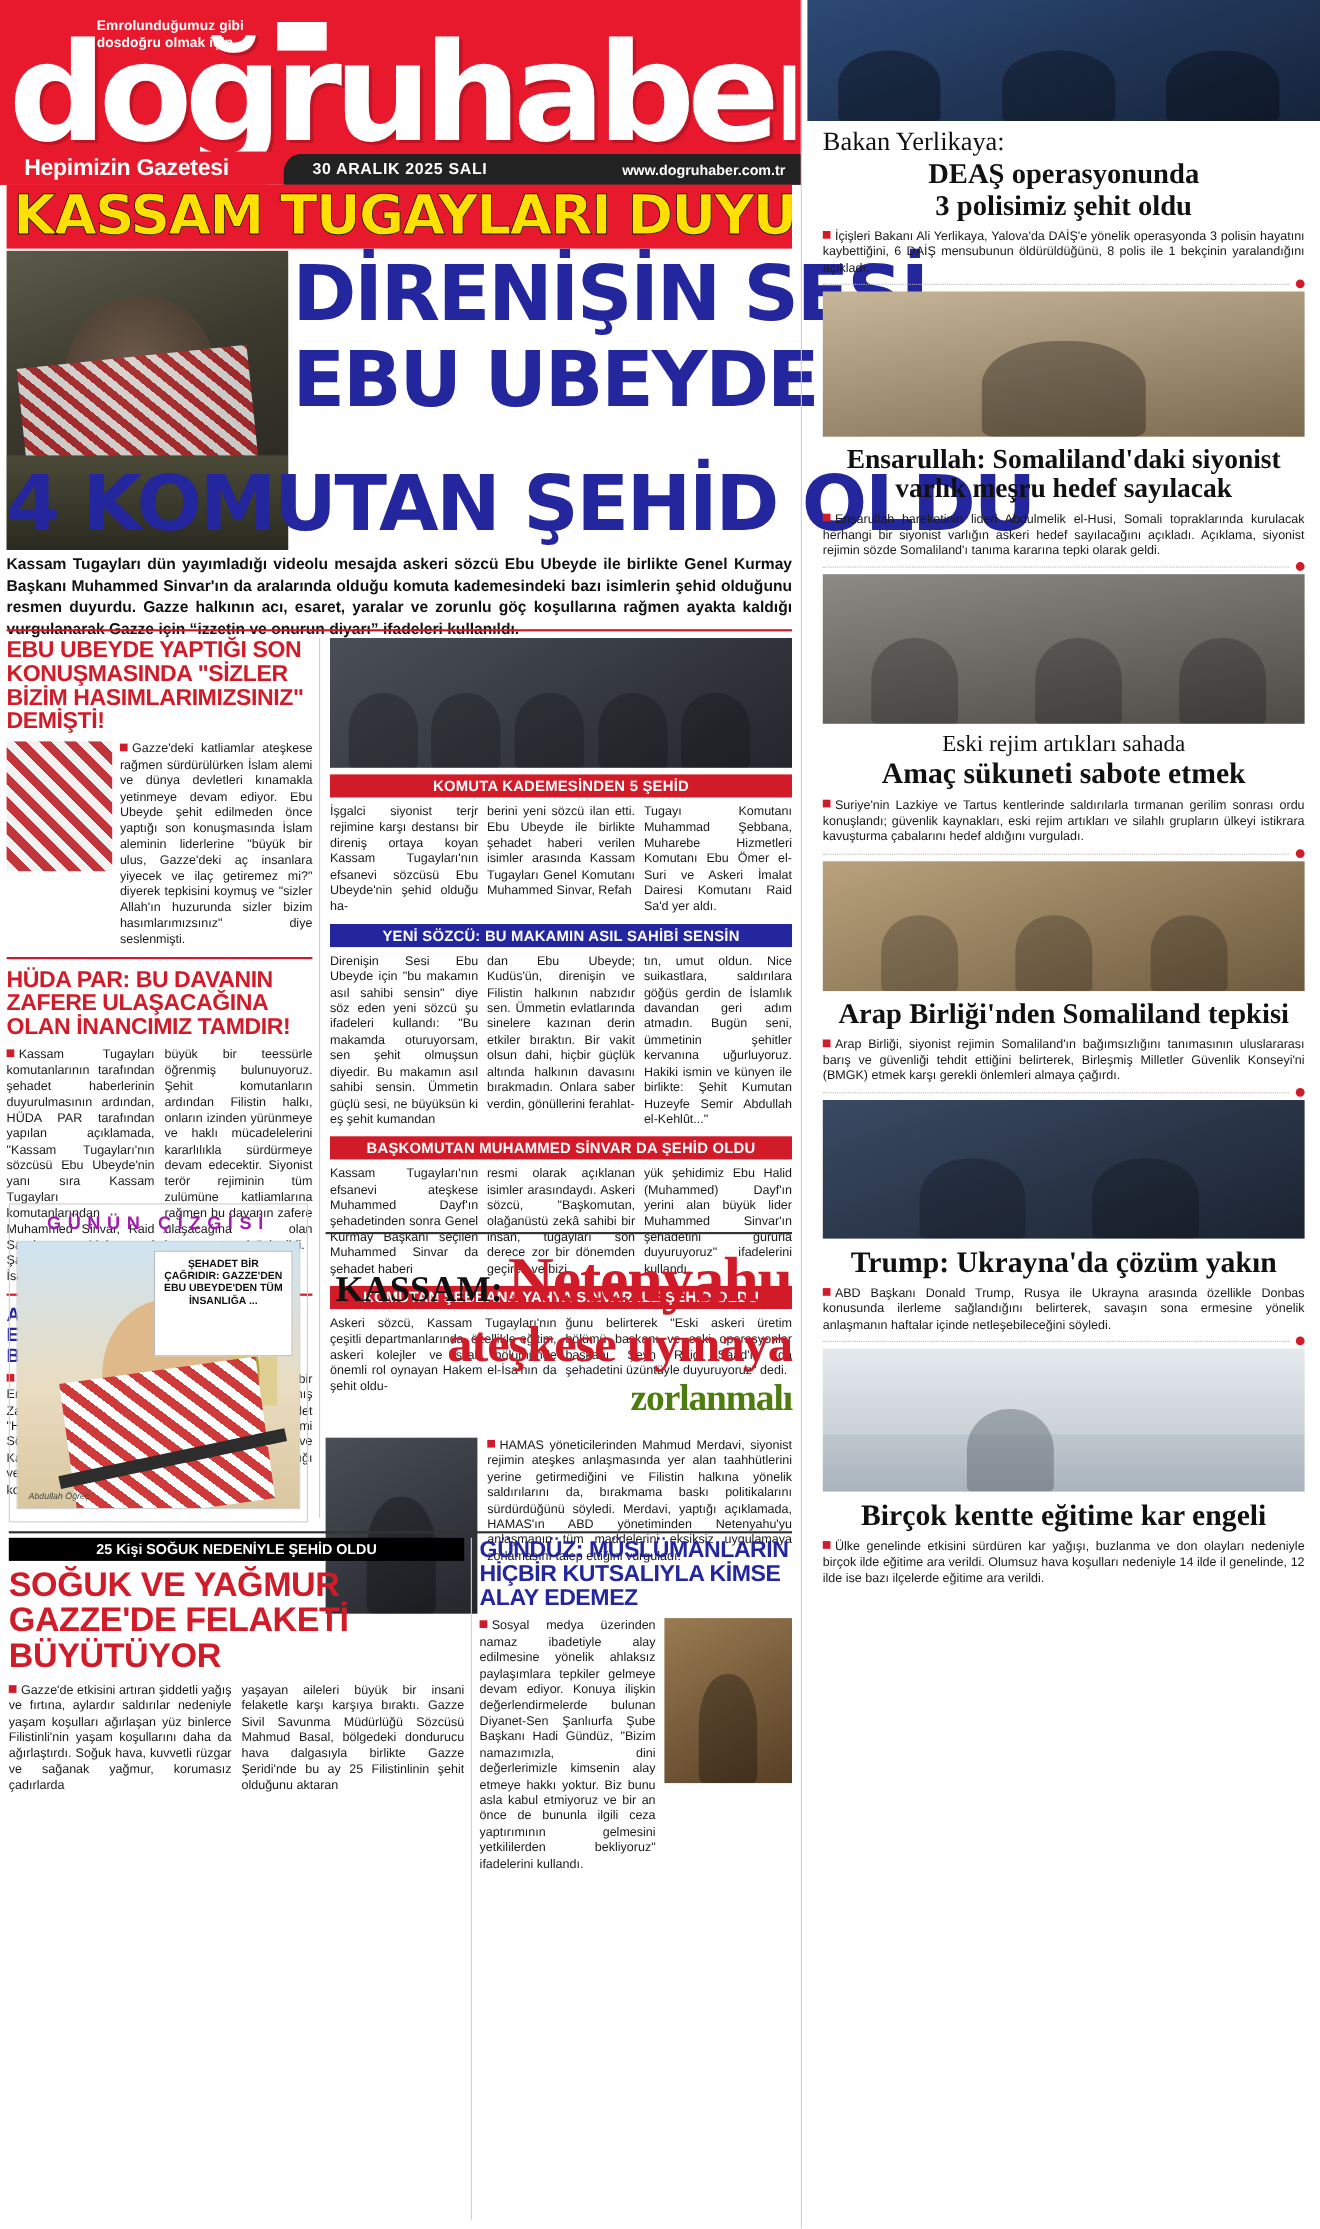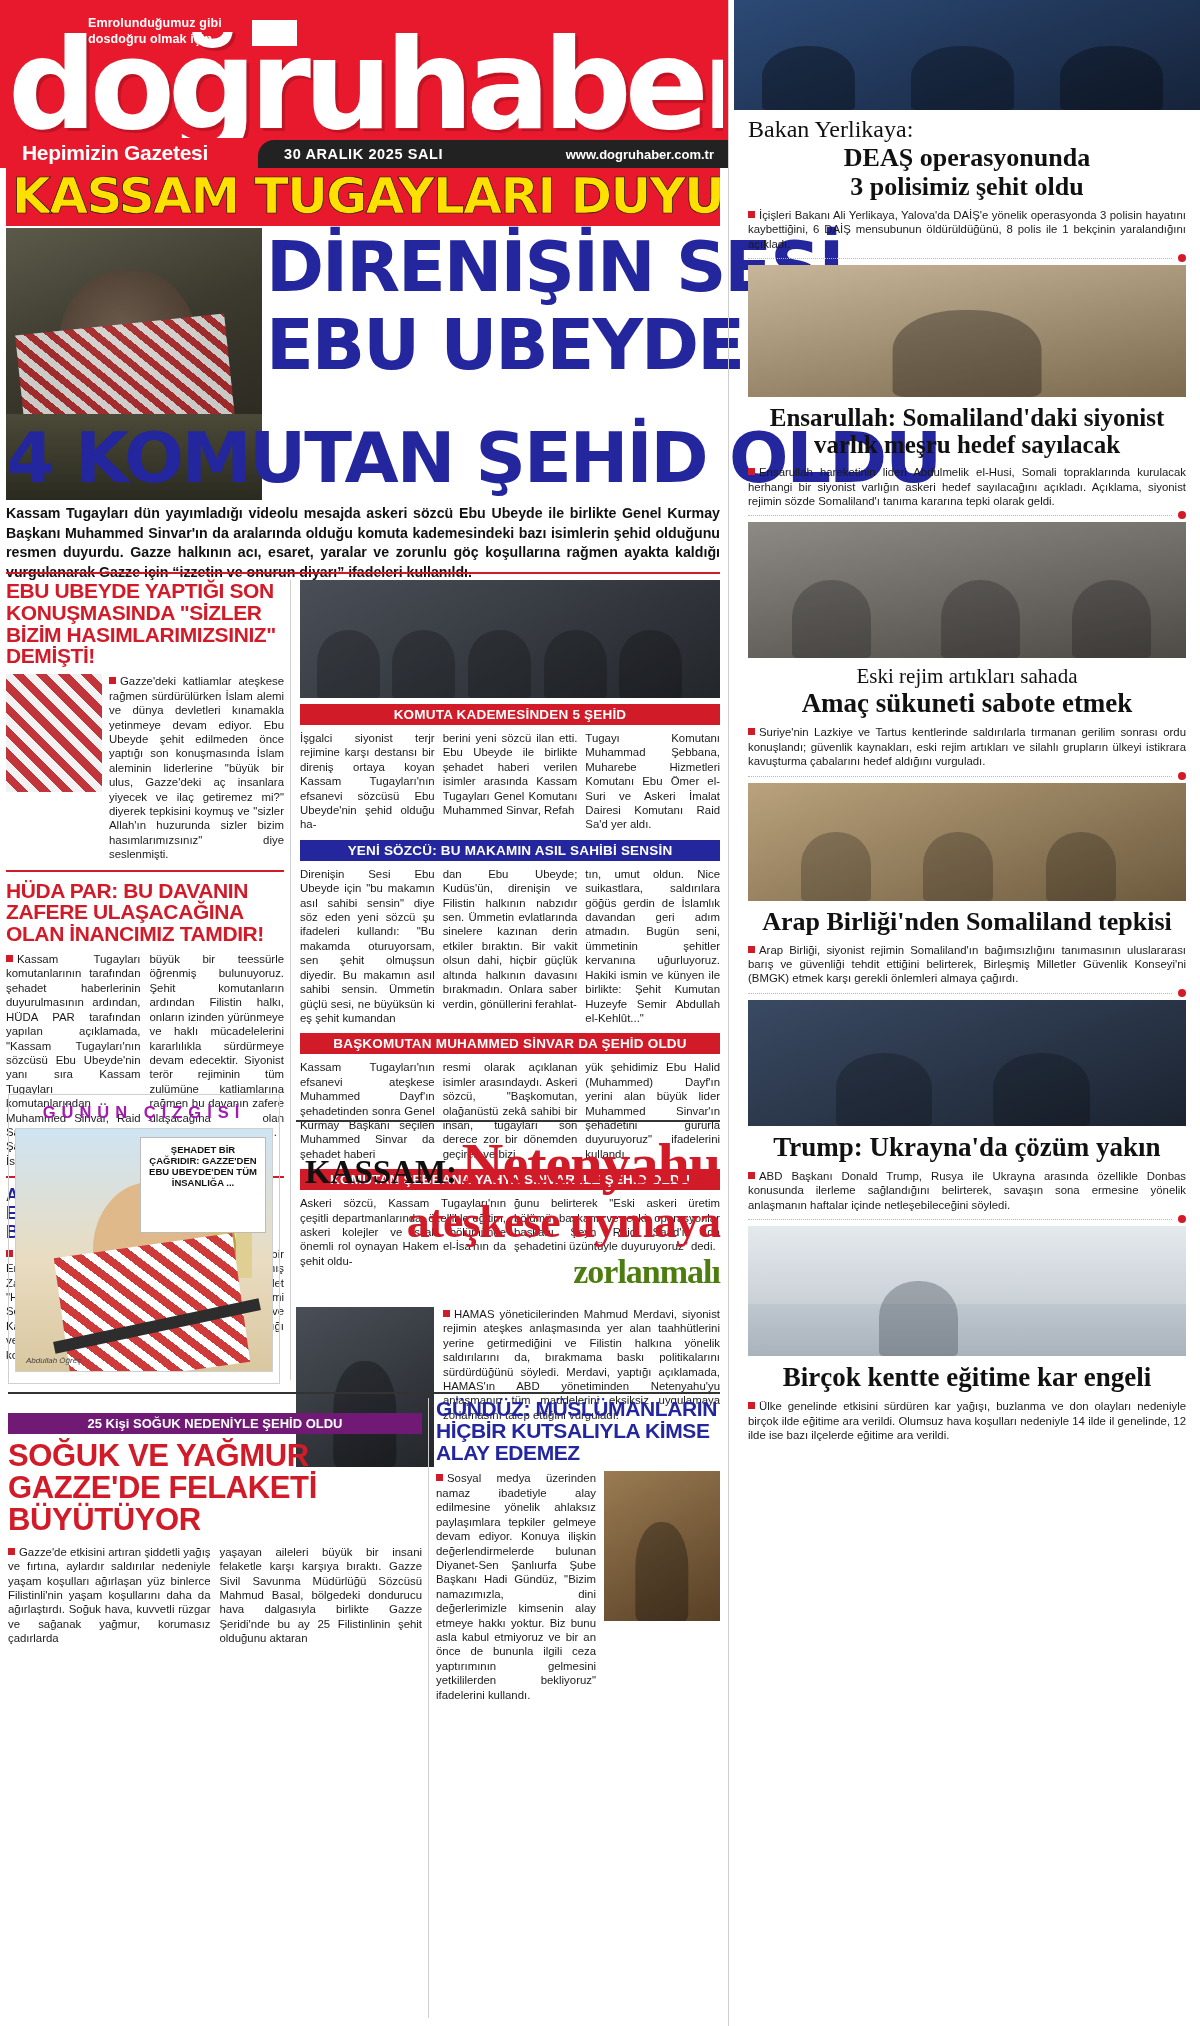"25 Kişi SOĞUK NEDENİYLE ŞEHİD" div { background: #701a75 -> #000000; margin-top: 15px -> none }
